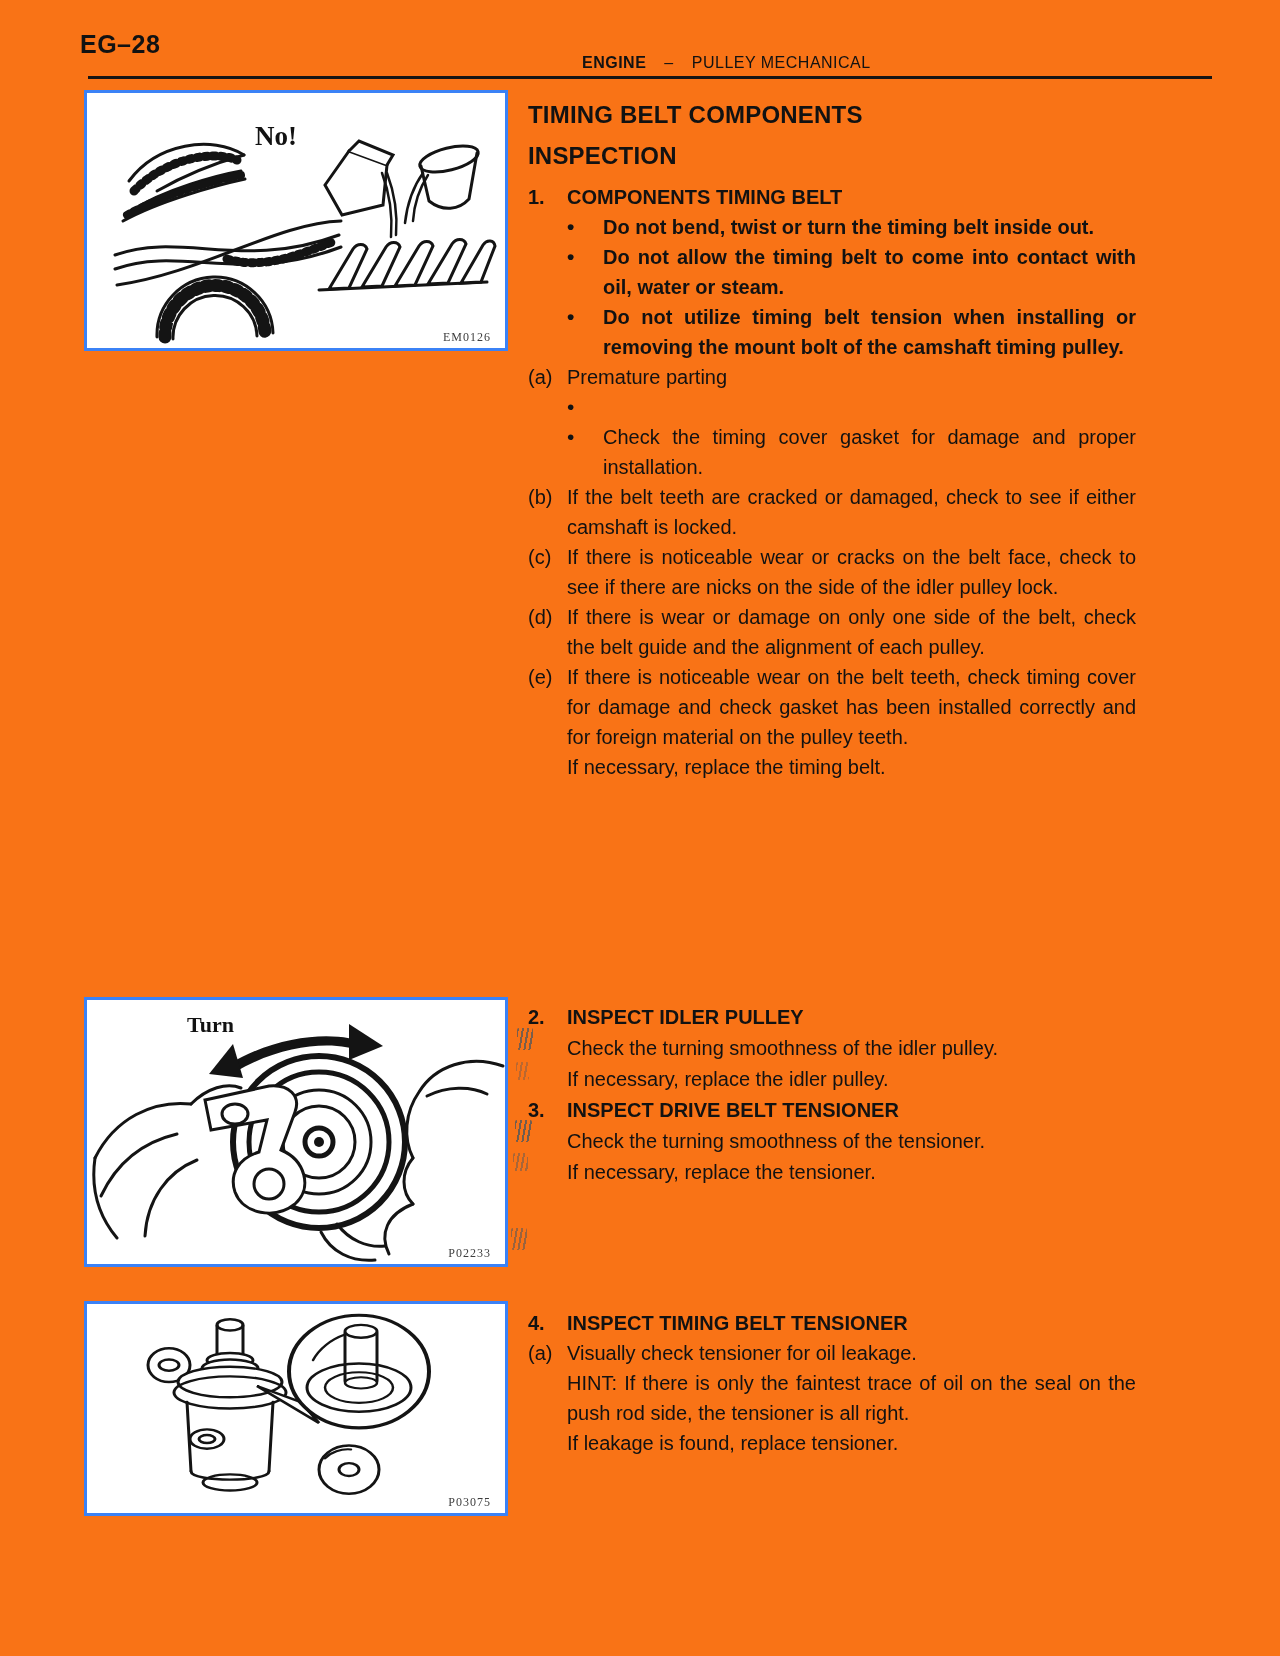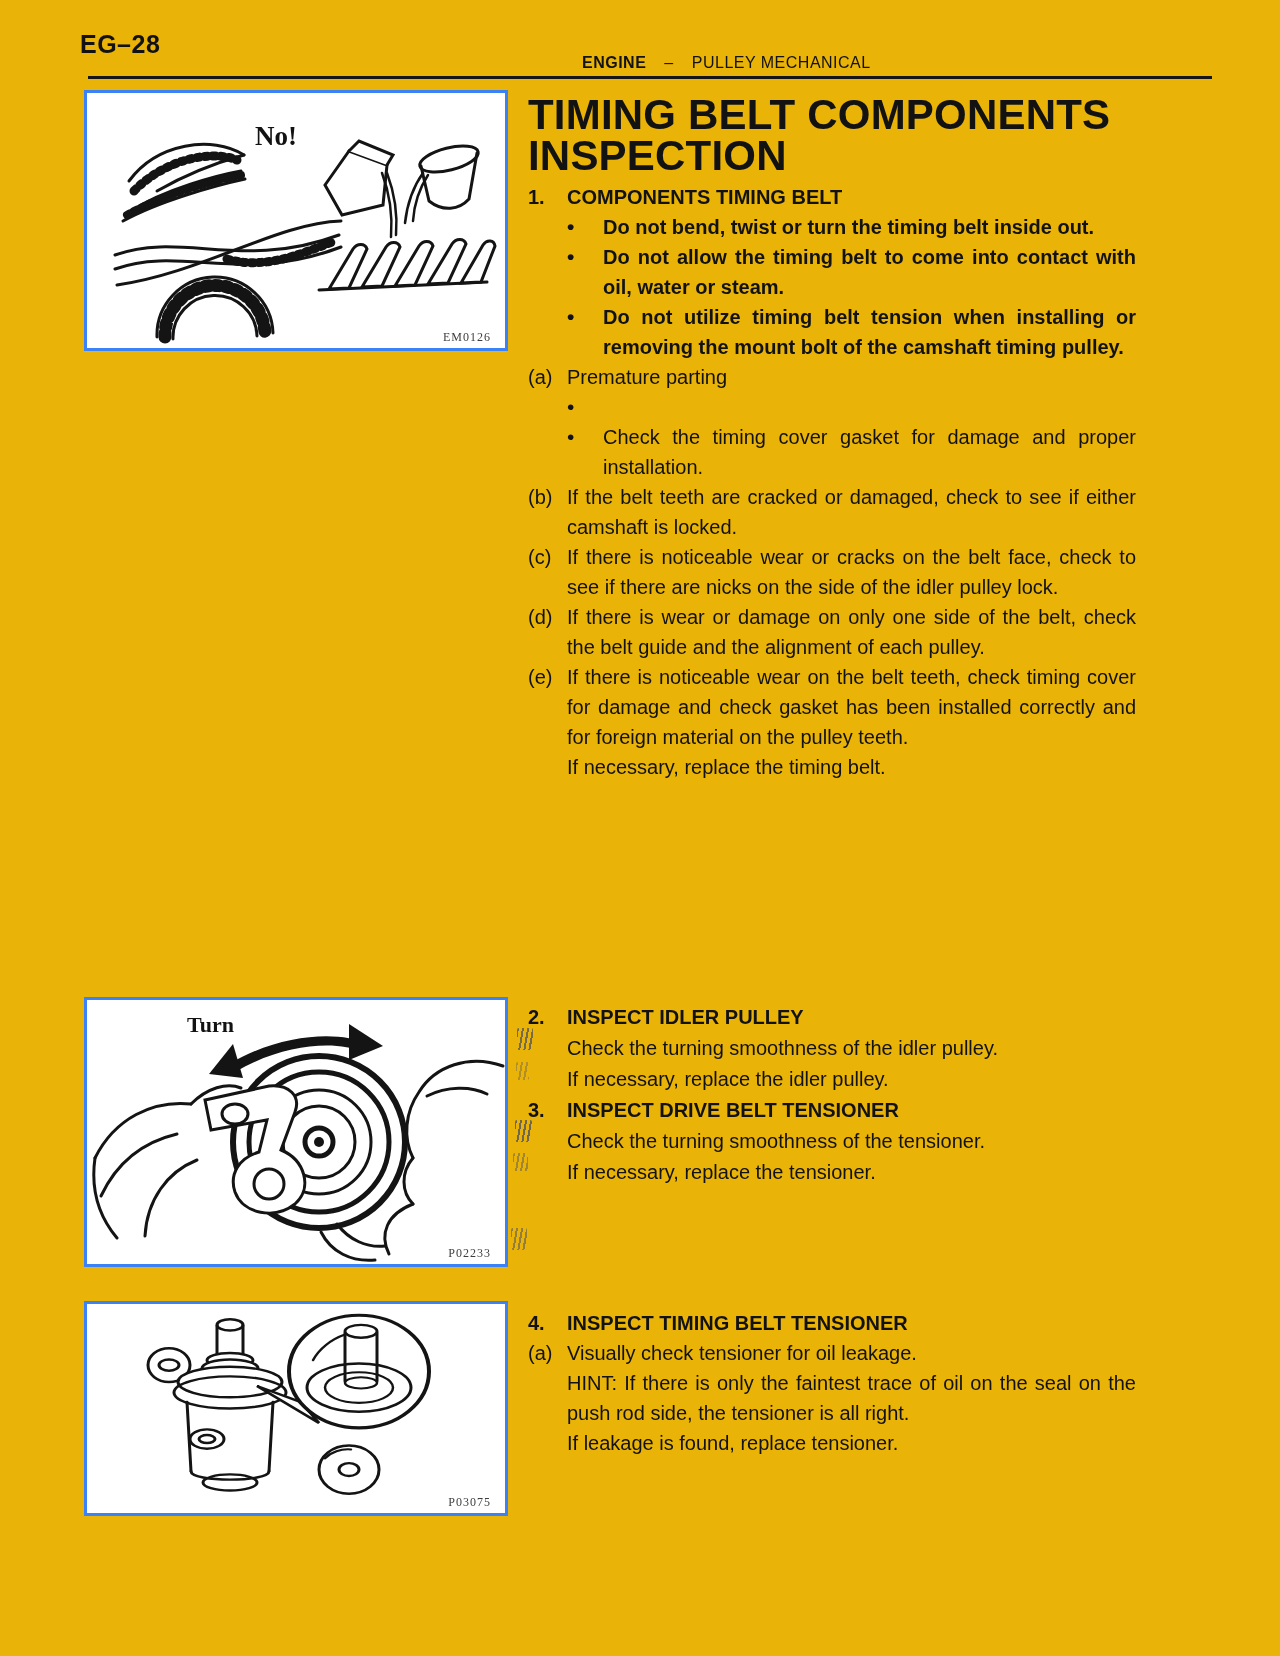"EG–28" .page { background: #eab308 -> #f97316 }
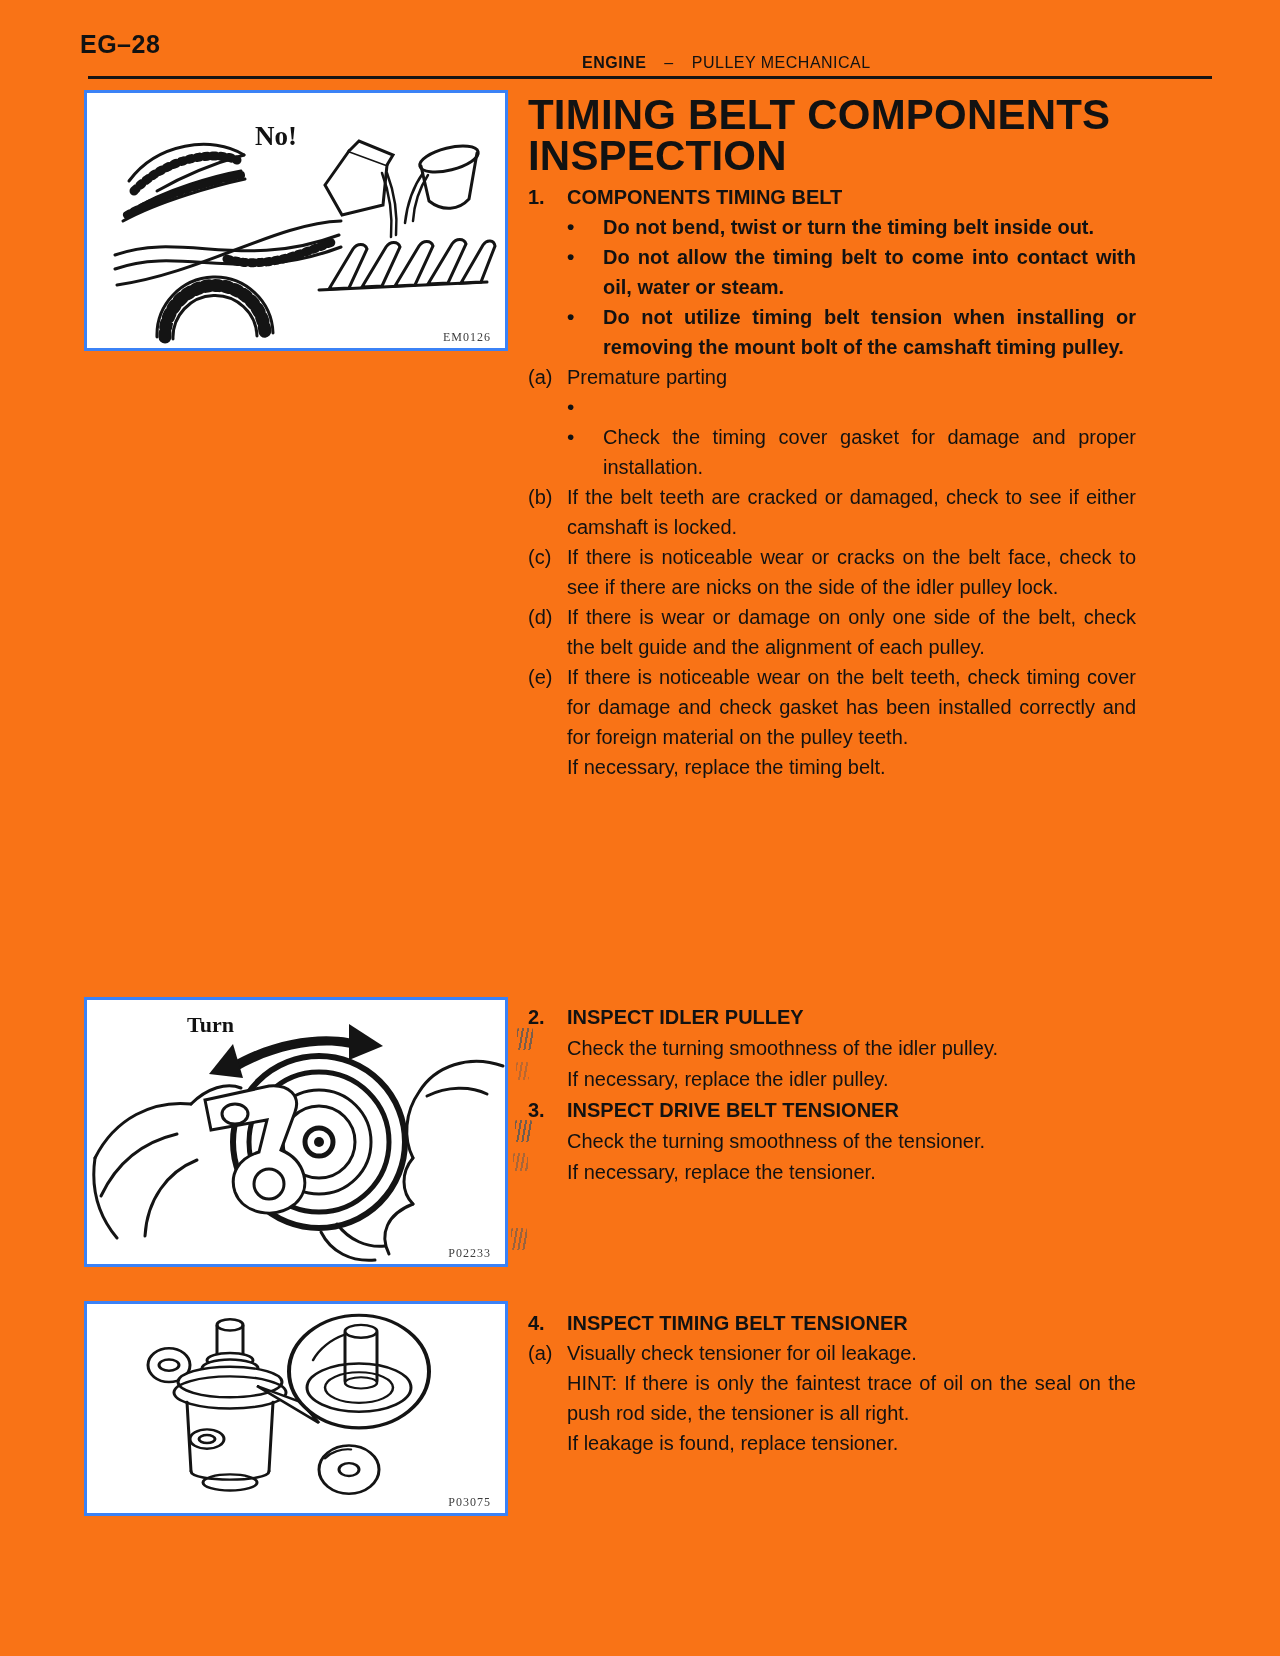"TIMING BELT COMPONENTS" .title { font-size: 42px -> 24px }
